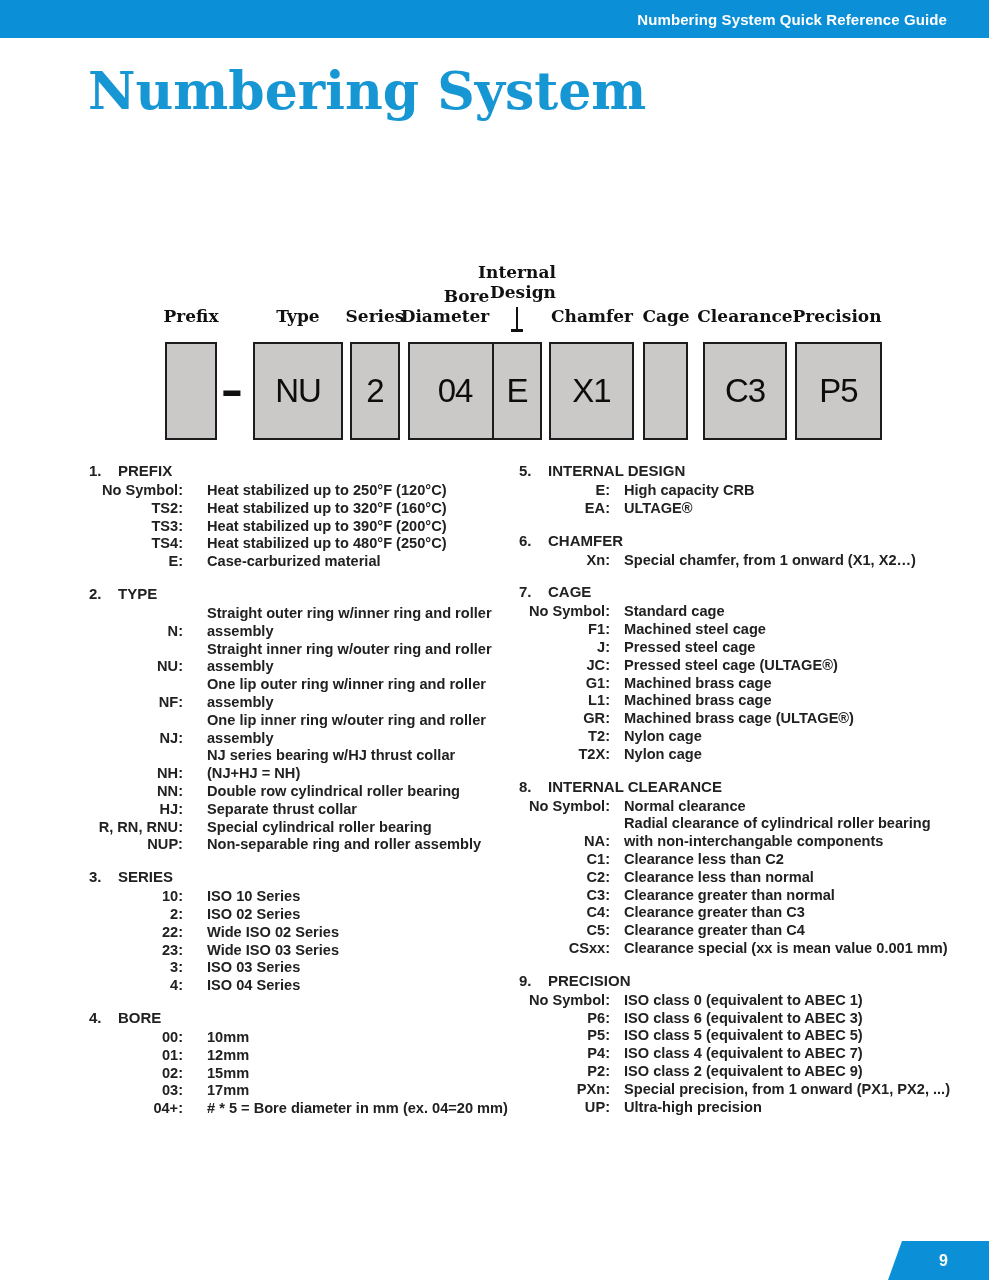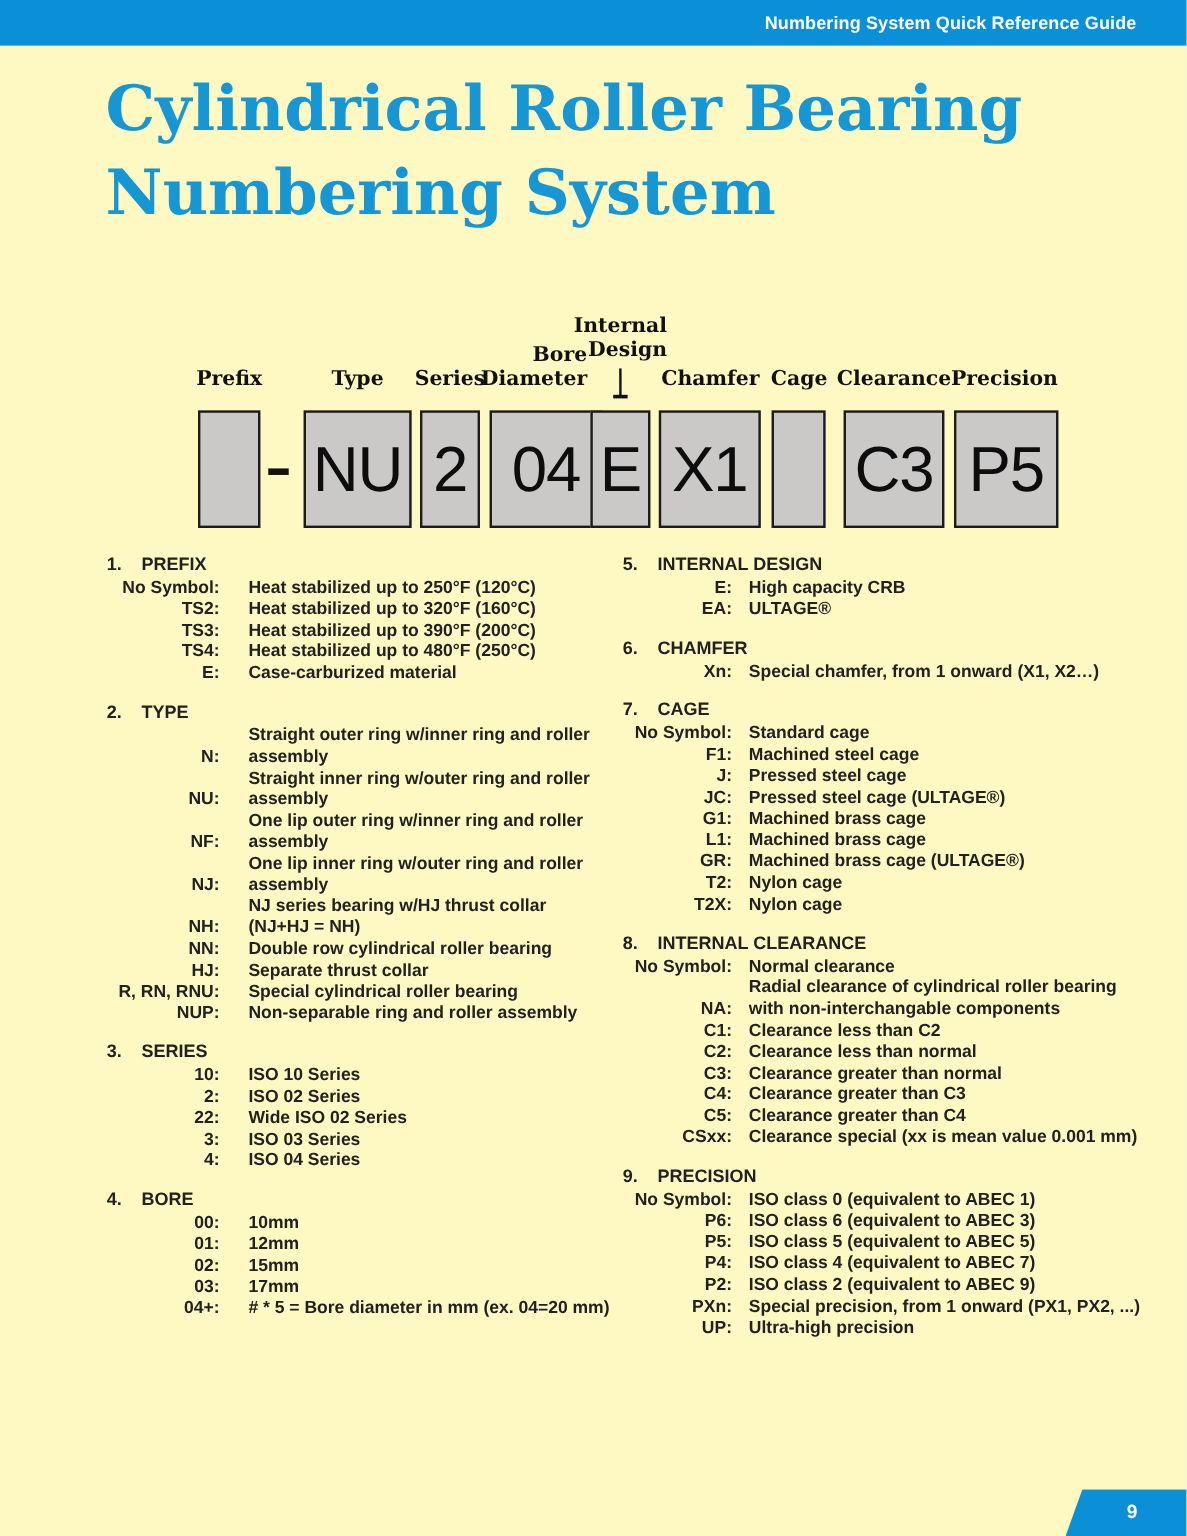"Numbering System Quick Reference Guide" .page { background: #fef9c3 -> #ffffff }
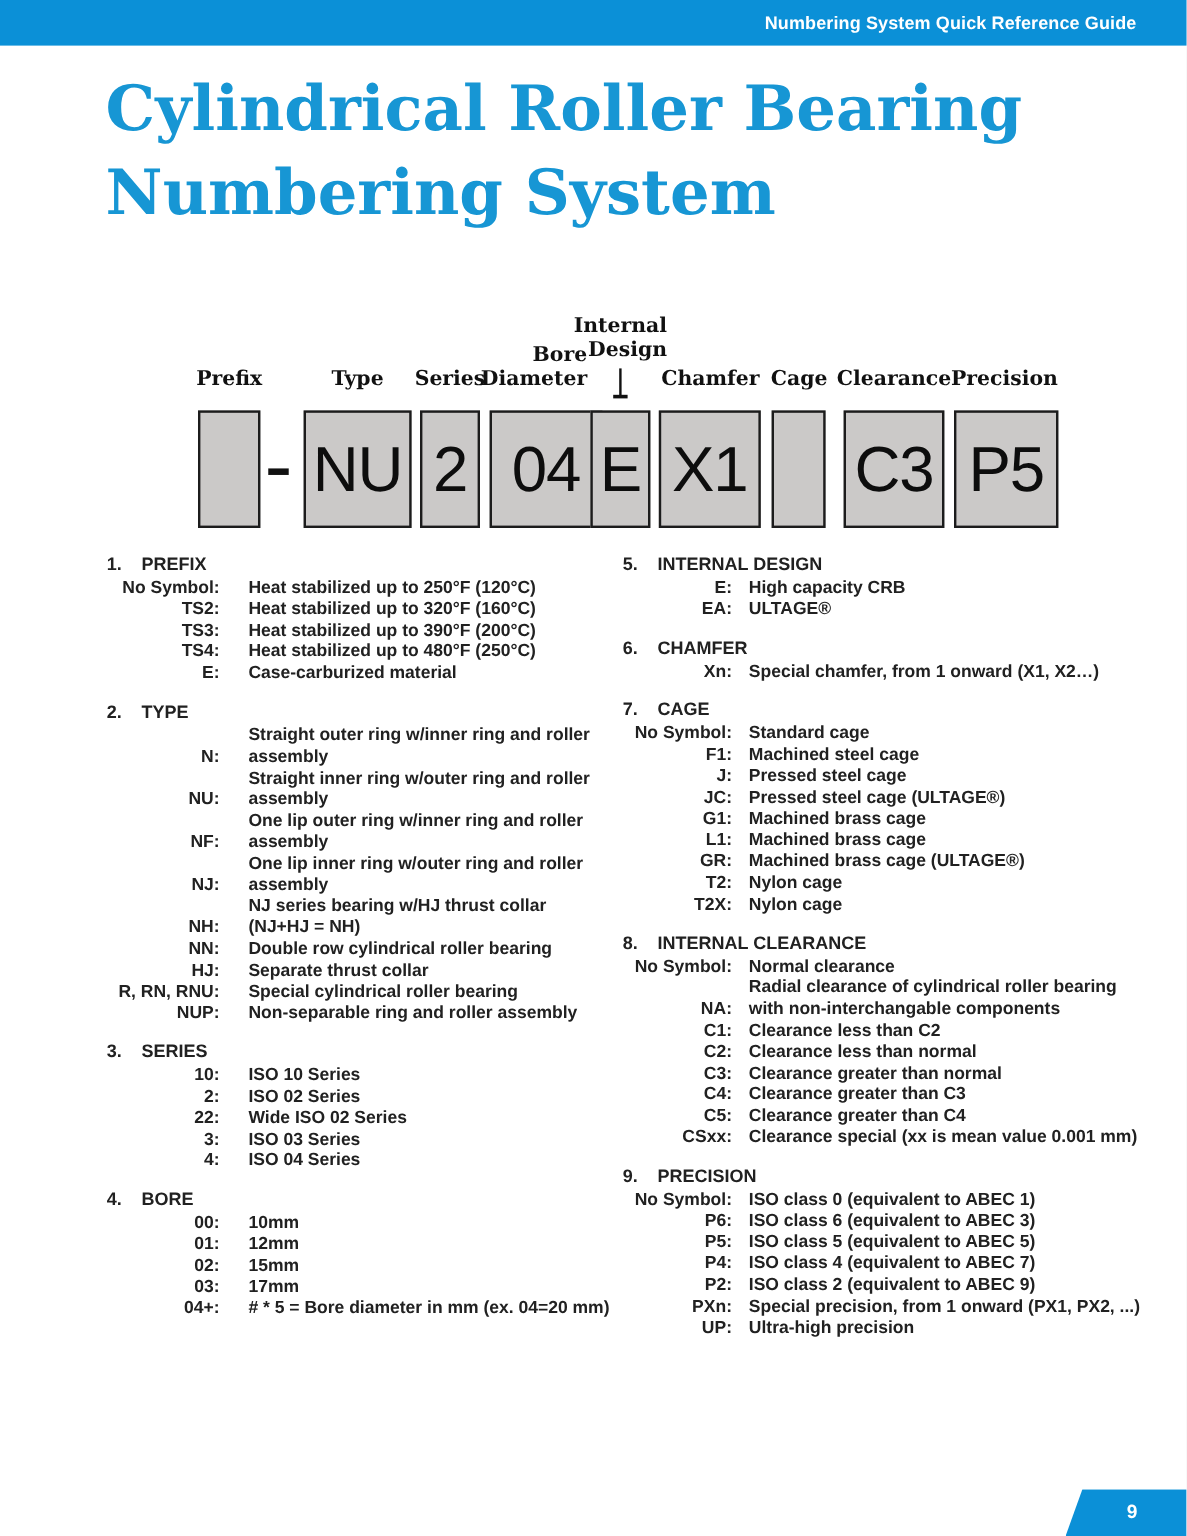"Cylindrical Roller Bearing" span { html: <span>Cylindrical Roller Bearing</span> -> none }
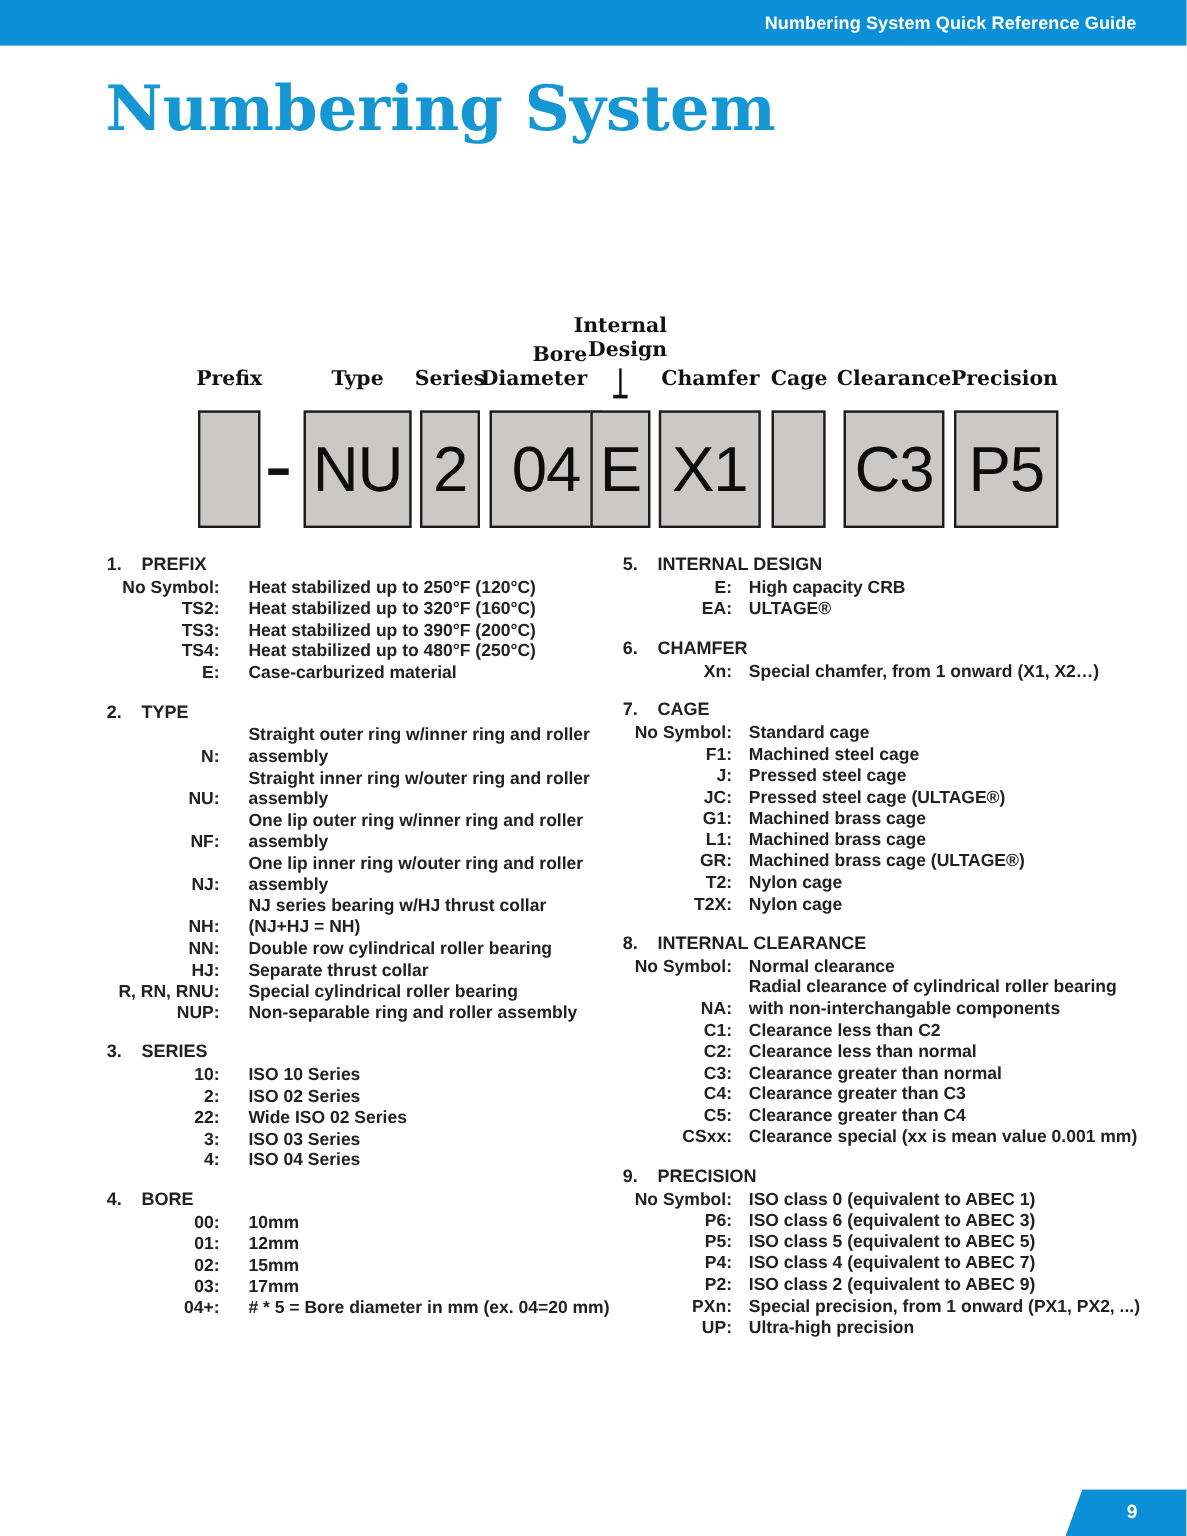"NU" .dbox { font-size: 53px -> 33px }
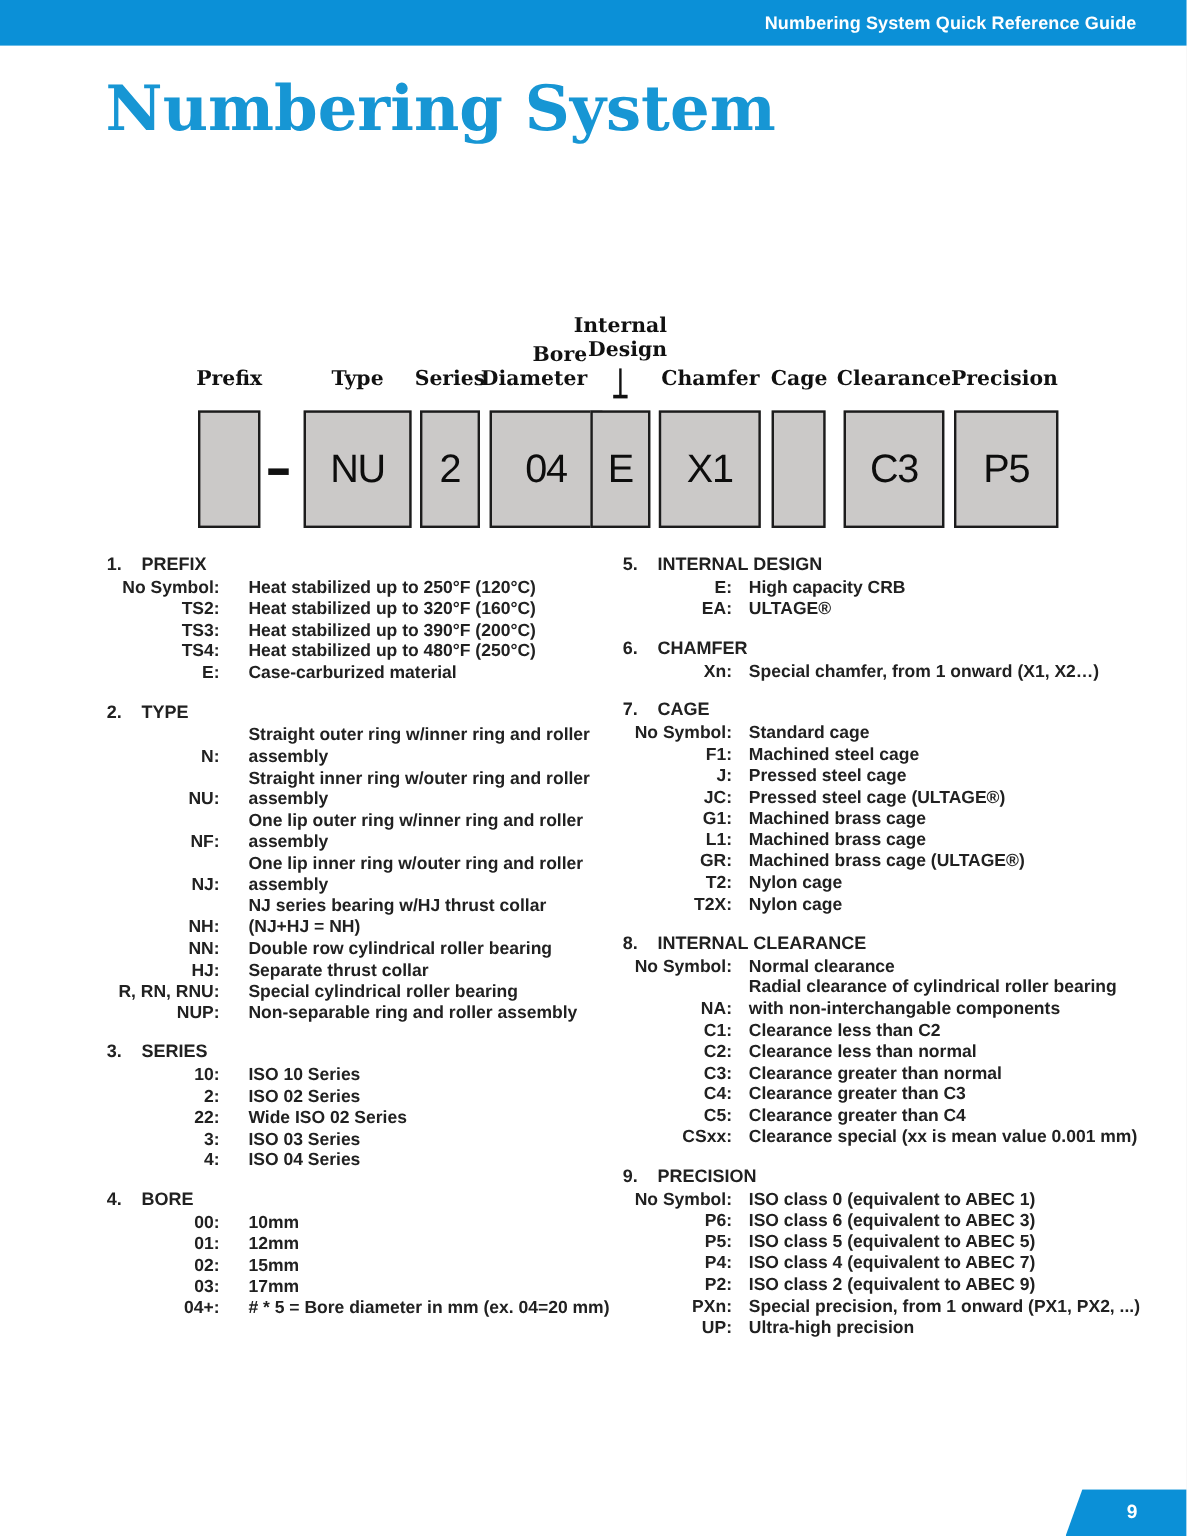"23:" div.row { html: none -> <div> <div>23:</div> <div>Wide ISO 03 Series</div> </div> }
